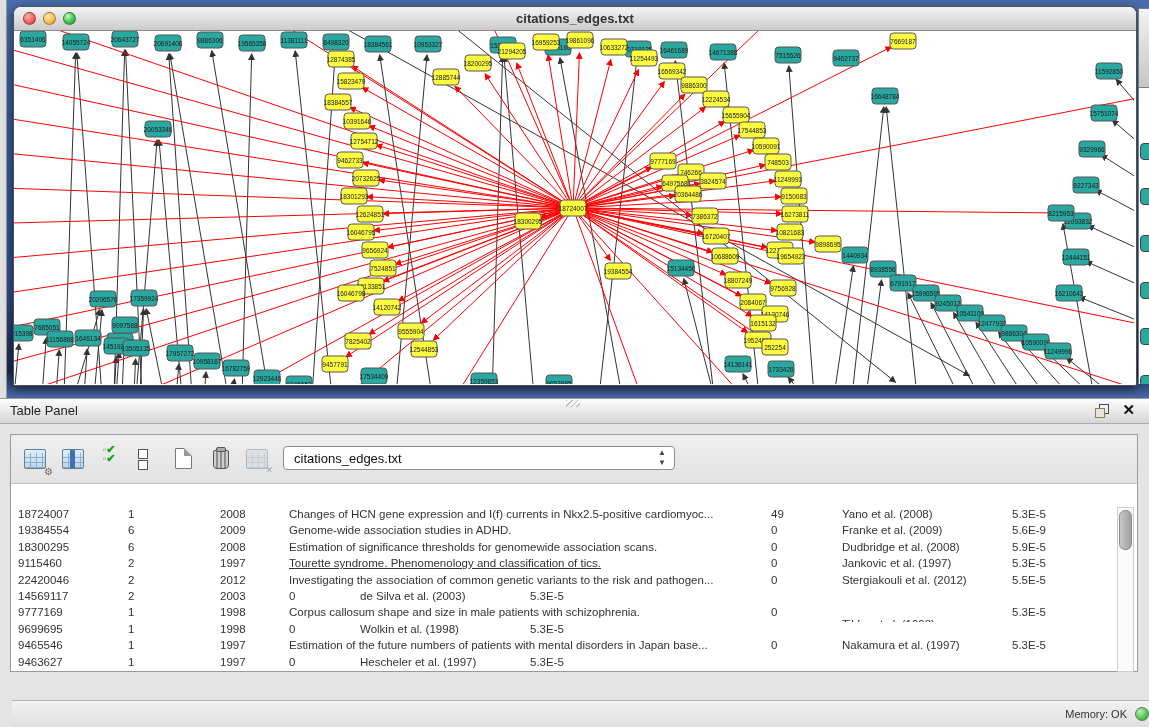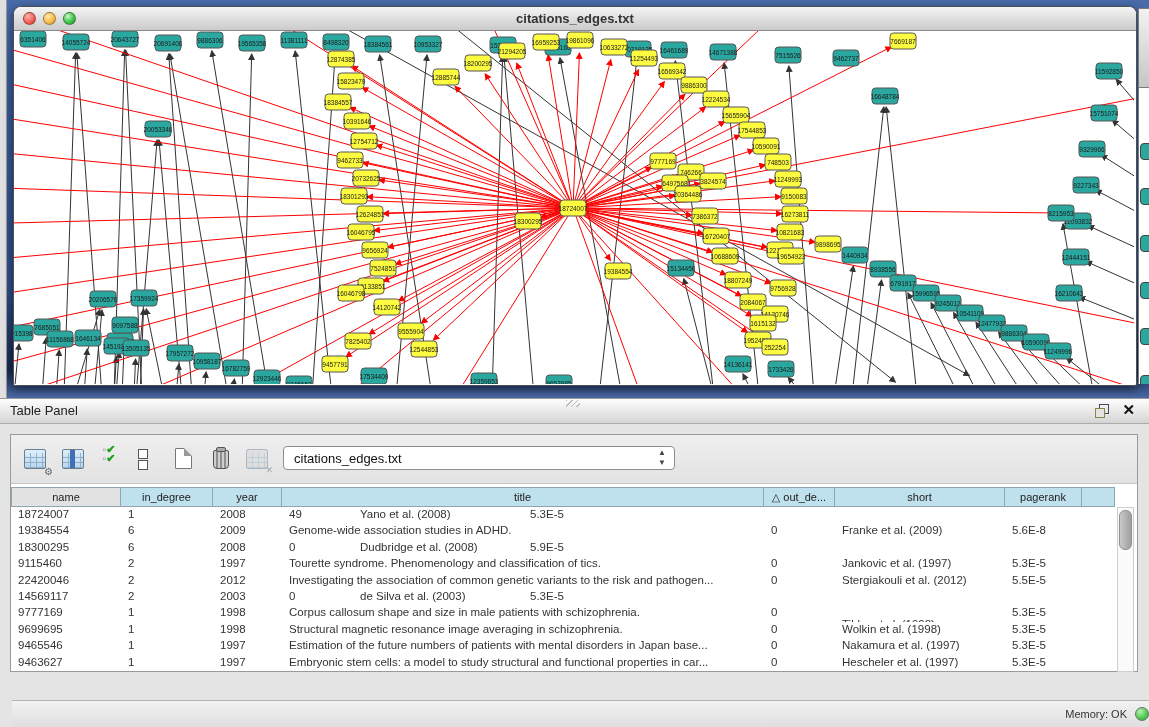"name" div.thead { html: <div> <div>name</div> <div>in_degree</div> <div>year</div> <div>title</div> <div>△ out_de...</div> <div>short</div> <div>pagerank</div> <div></div> </div> -> none }
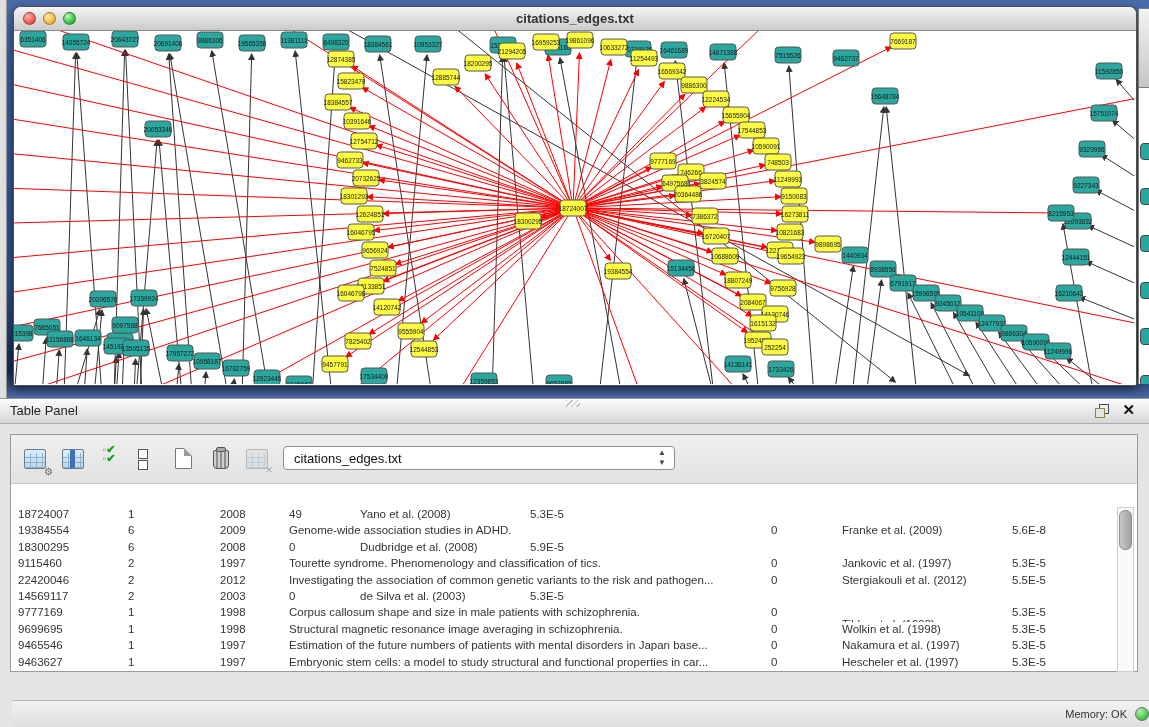"Changes of HCN gene expression" div.td { html: none -> <div>Changes of HCN gene expression and I(f) currents in Nkx2.5-positive cardiomyoc...</div> }
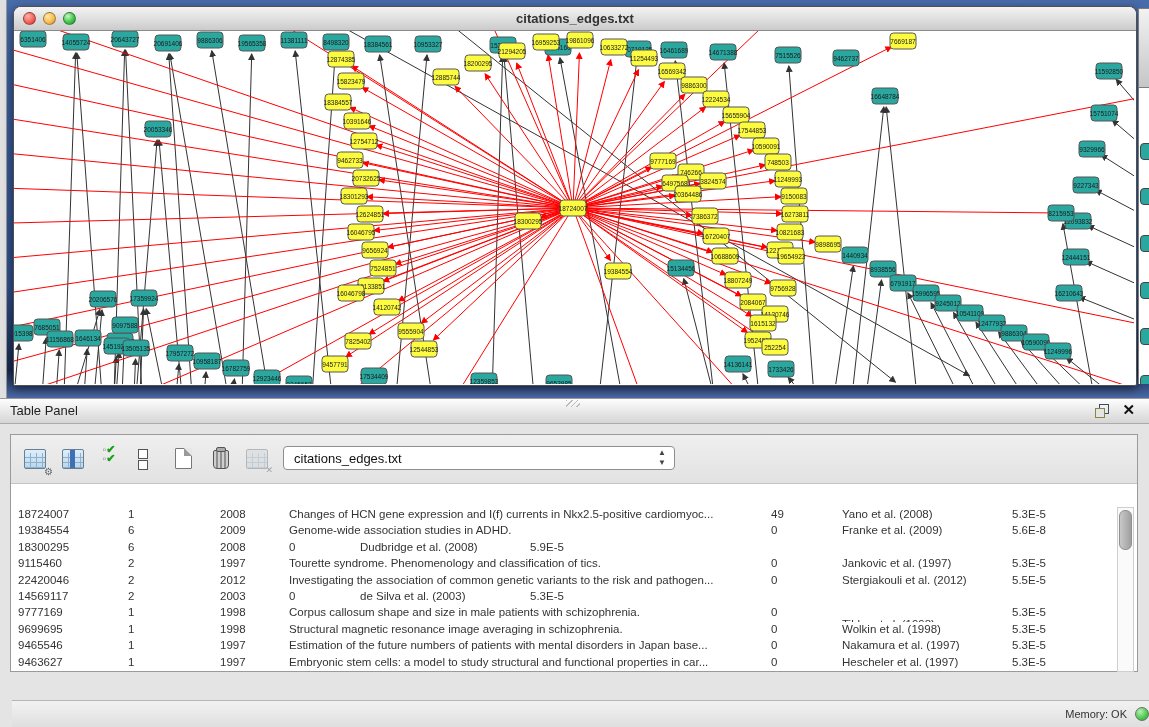"5.6E-8" div.td { text: 5.6E-8 -> 5.6E-9 }
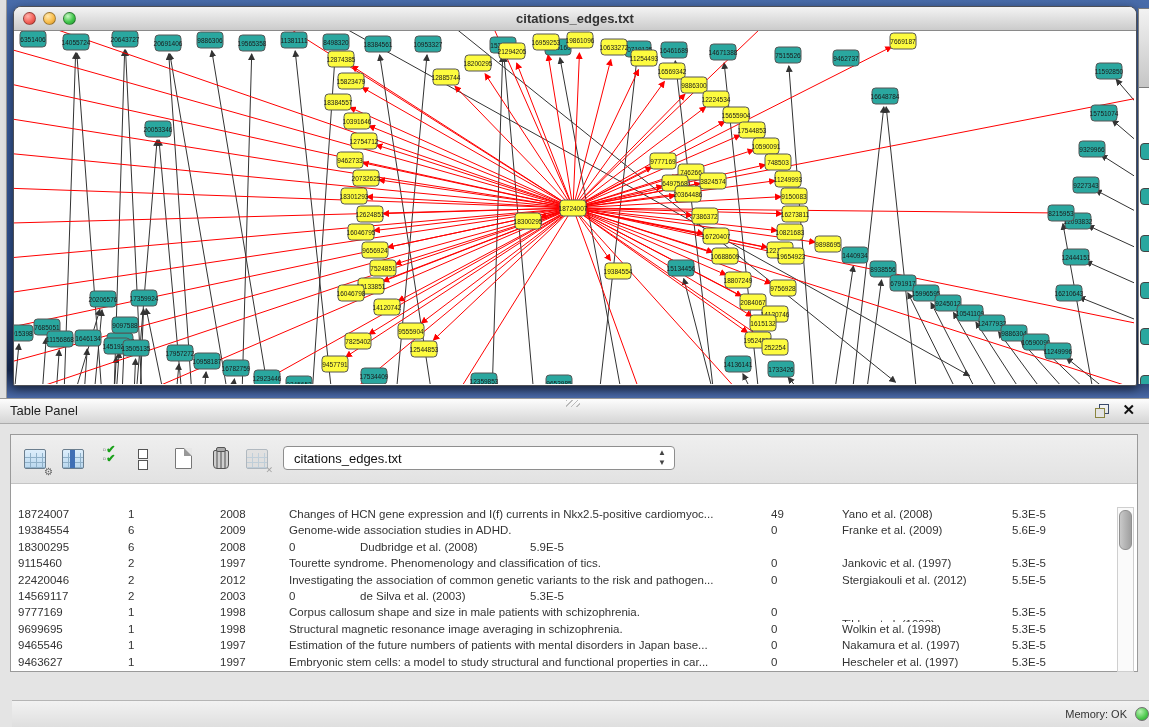"Estimation of significance thresholds" div.td { html: none -> <div>Estimation of significance thresholds for genomewide association scans.</div> }
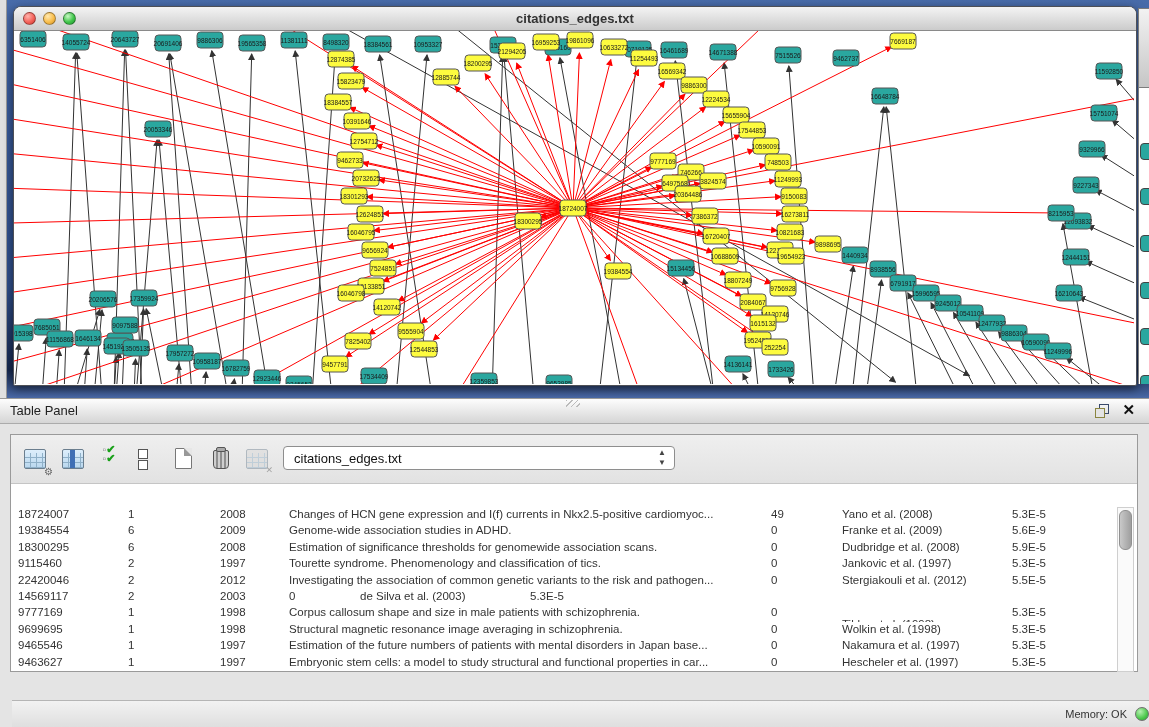"Tourette syndrome. Phenomenology and" div.td { text-decoration: none -> underline }
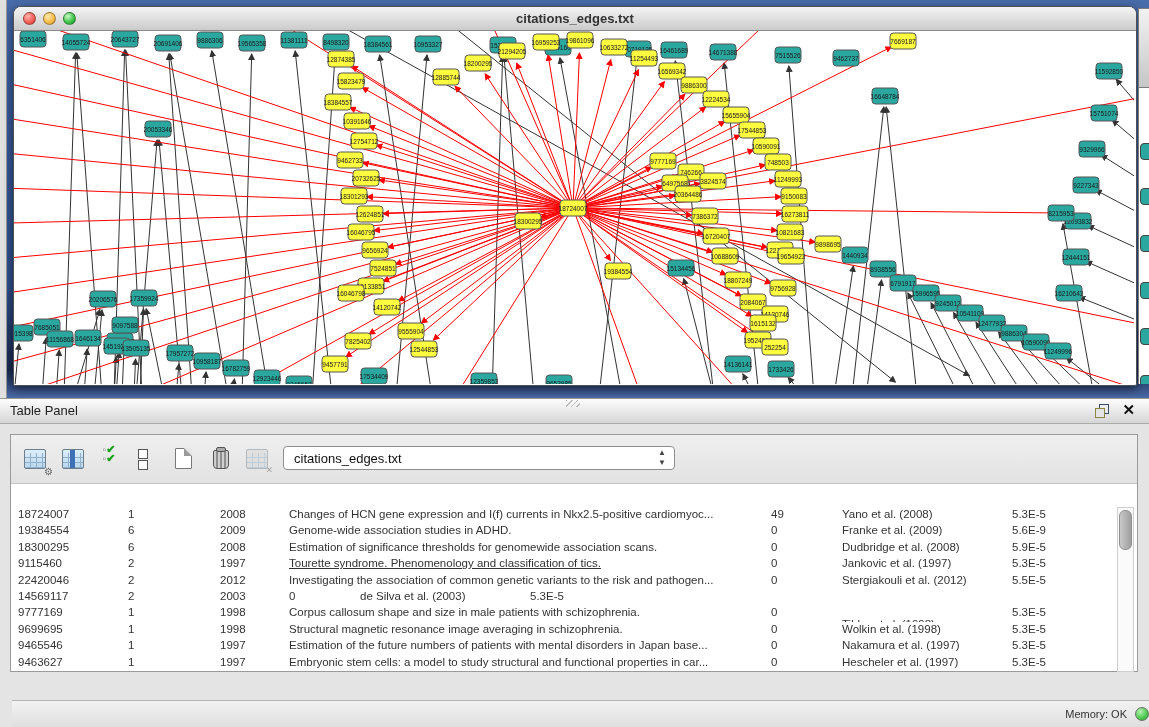"Structural magnetic resonance image" div.td { html: <div>Structural magnetic resonance image averaging in schizophrenia.</div> -> none }
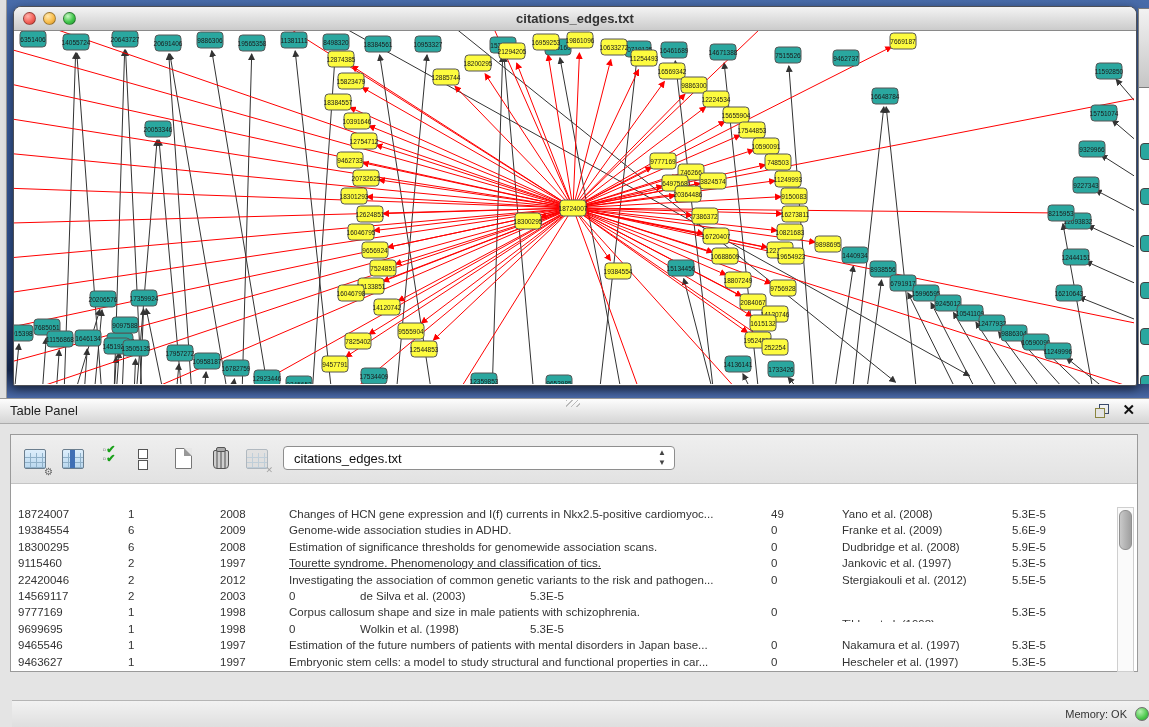"Embryonic stem cells: a model" div.td { html: <div>Embryonic stem cells: a model to study structural and functional properties in car...</div> -> none }
